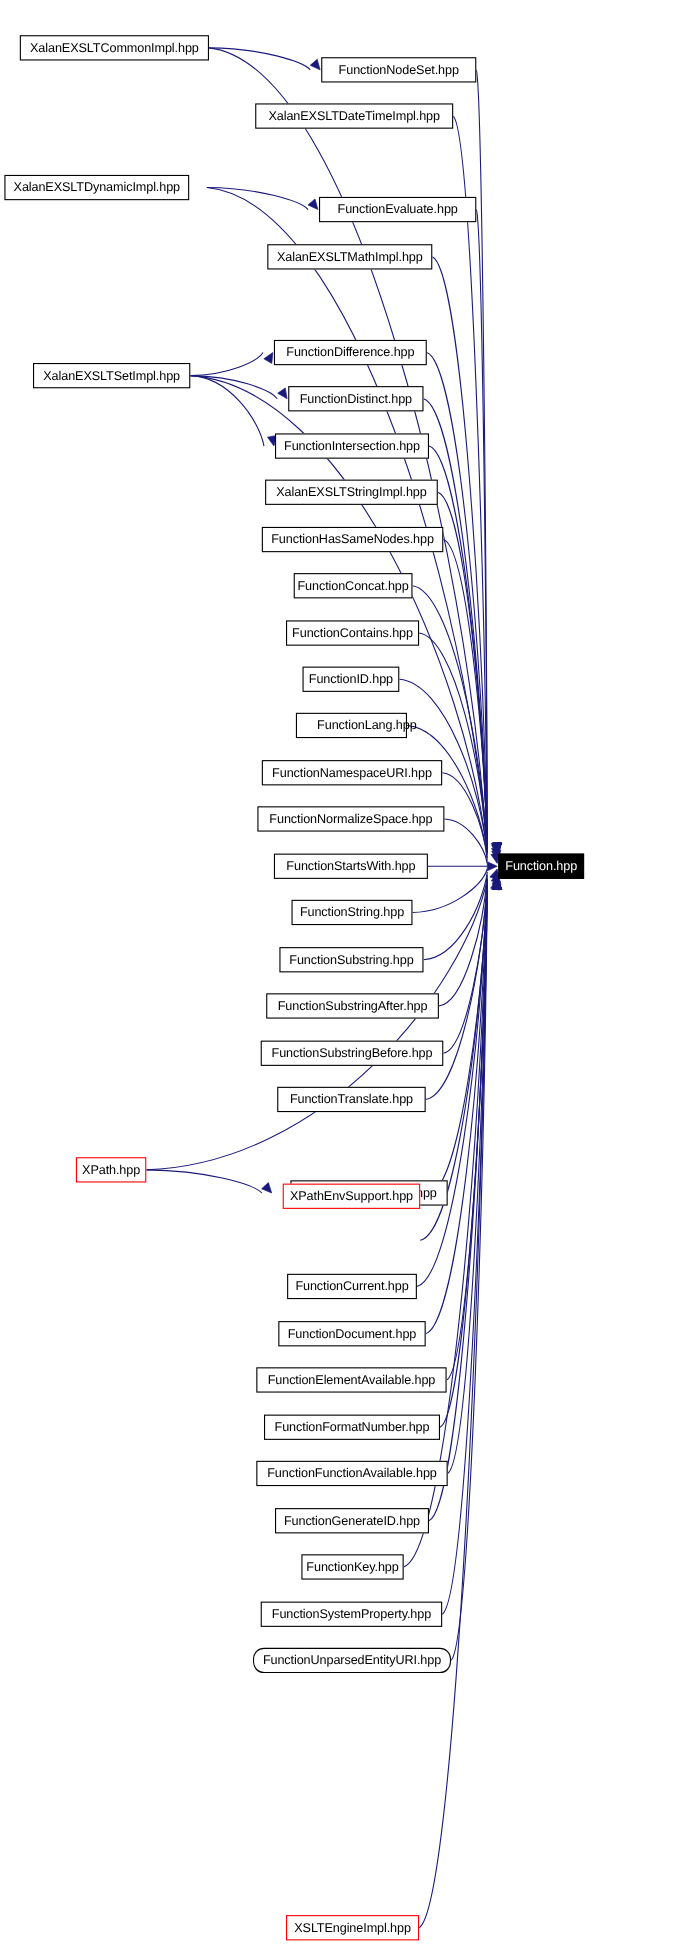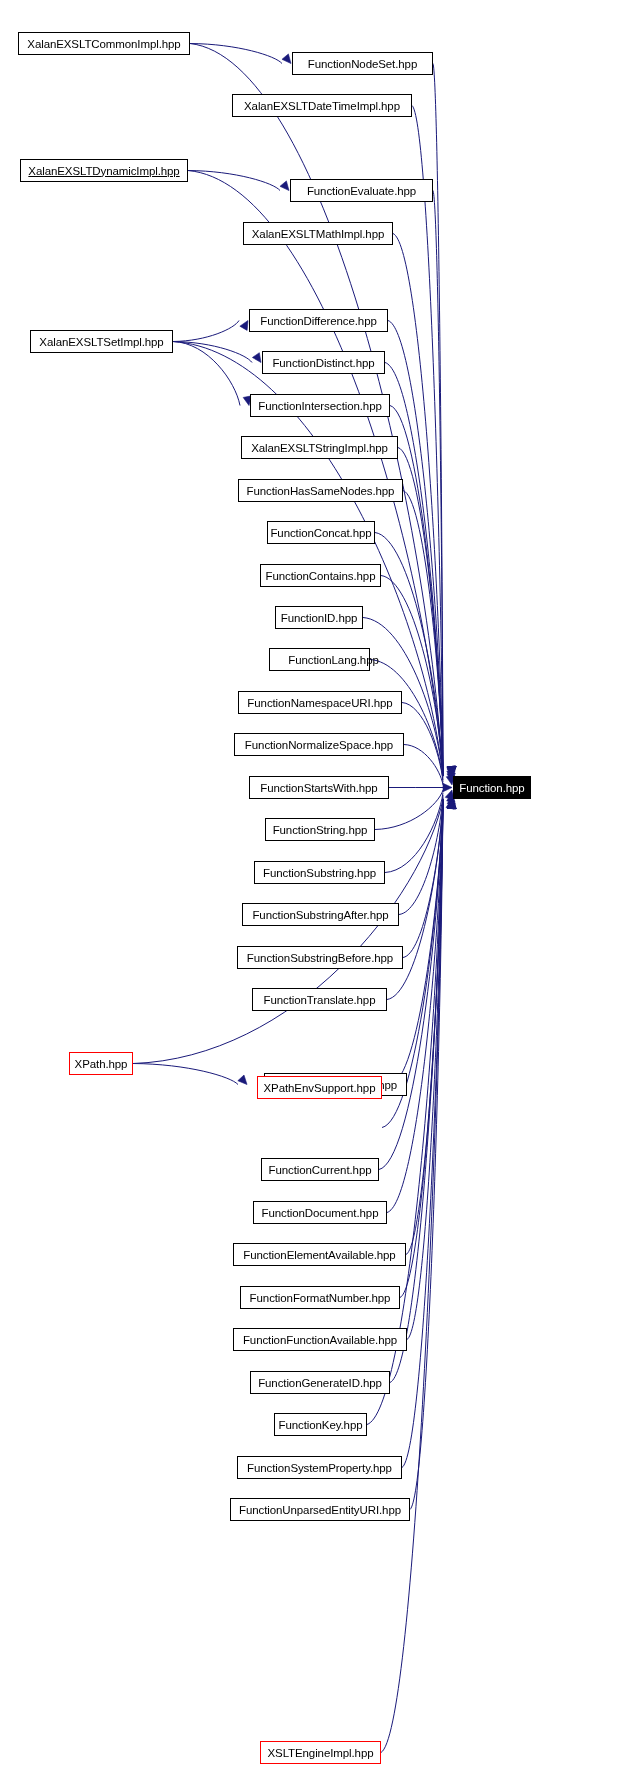"XalanEXSLTDynamicImpl.hpp" div.node { left: 20px -> 4px; text-decoration: underline -> none }
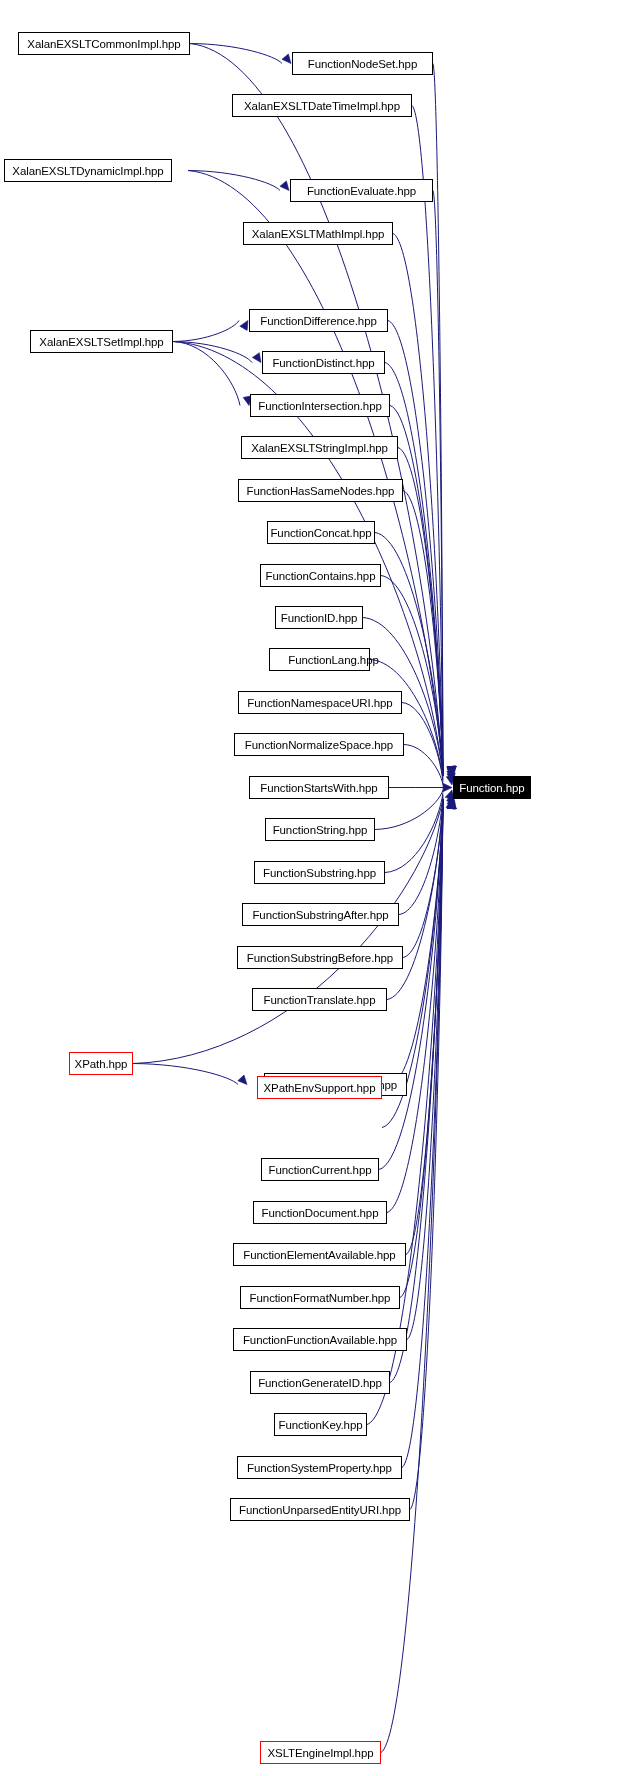"FunctionUnparsedEntityURI.hpp" div.node { border-radius: none -> 10px }
